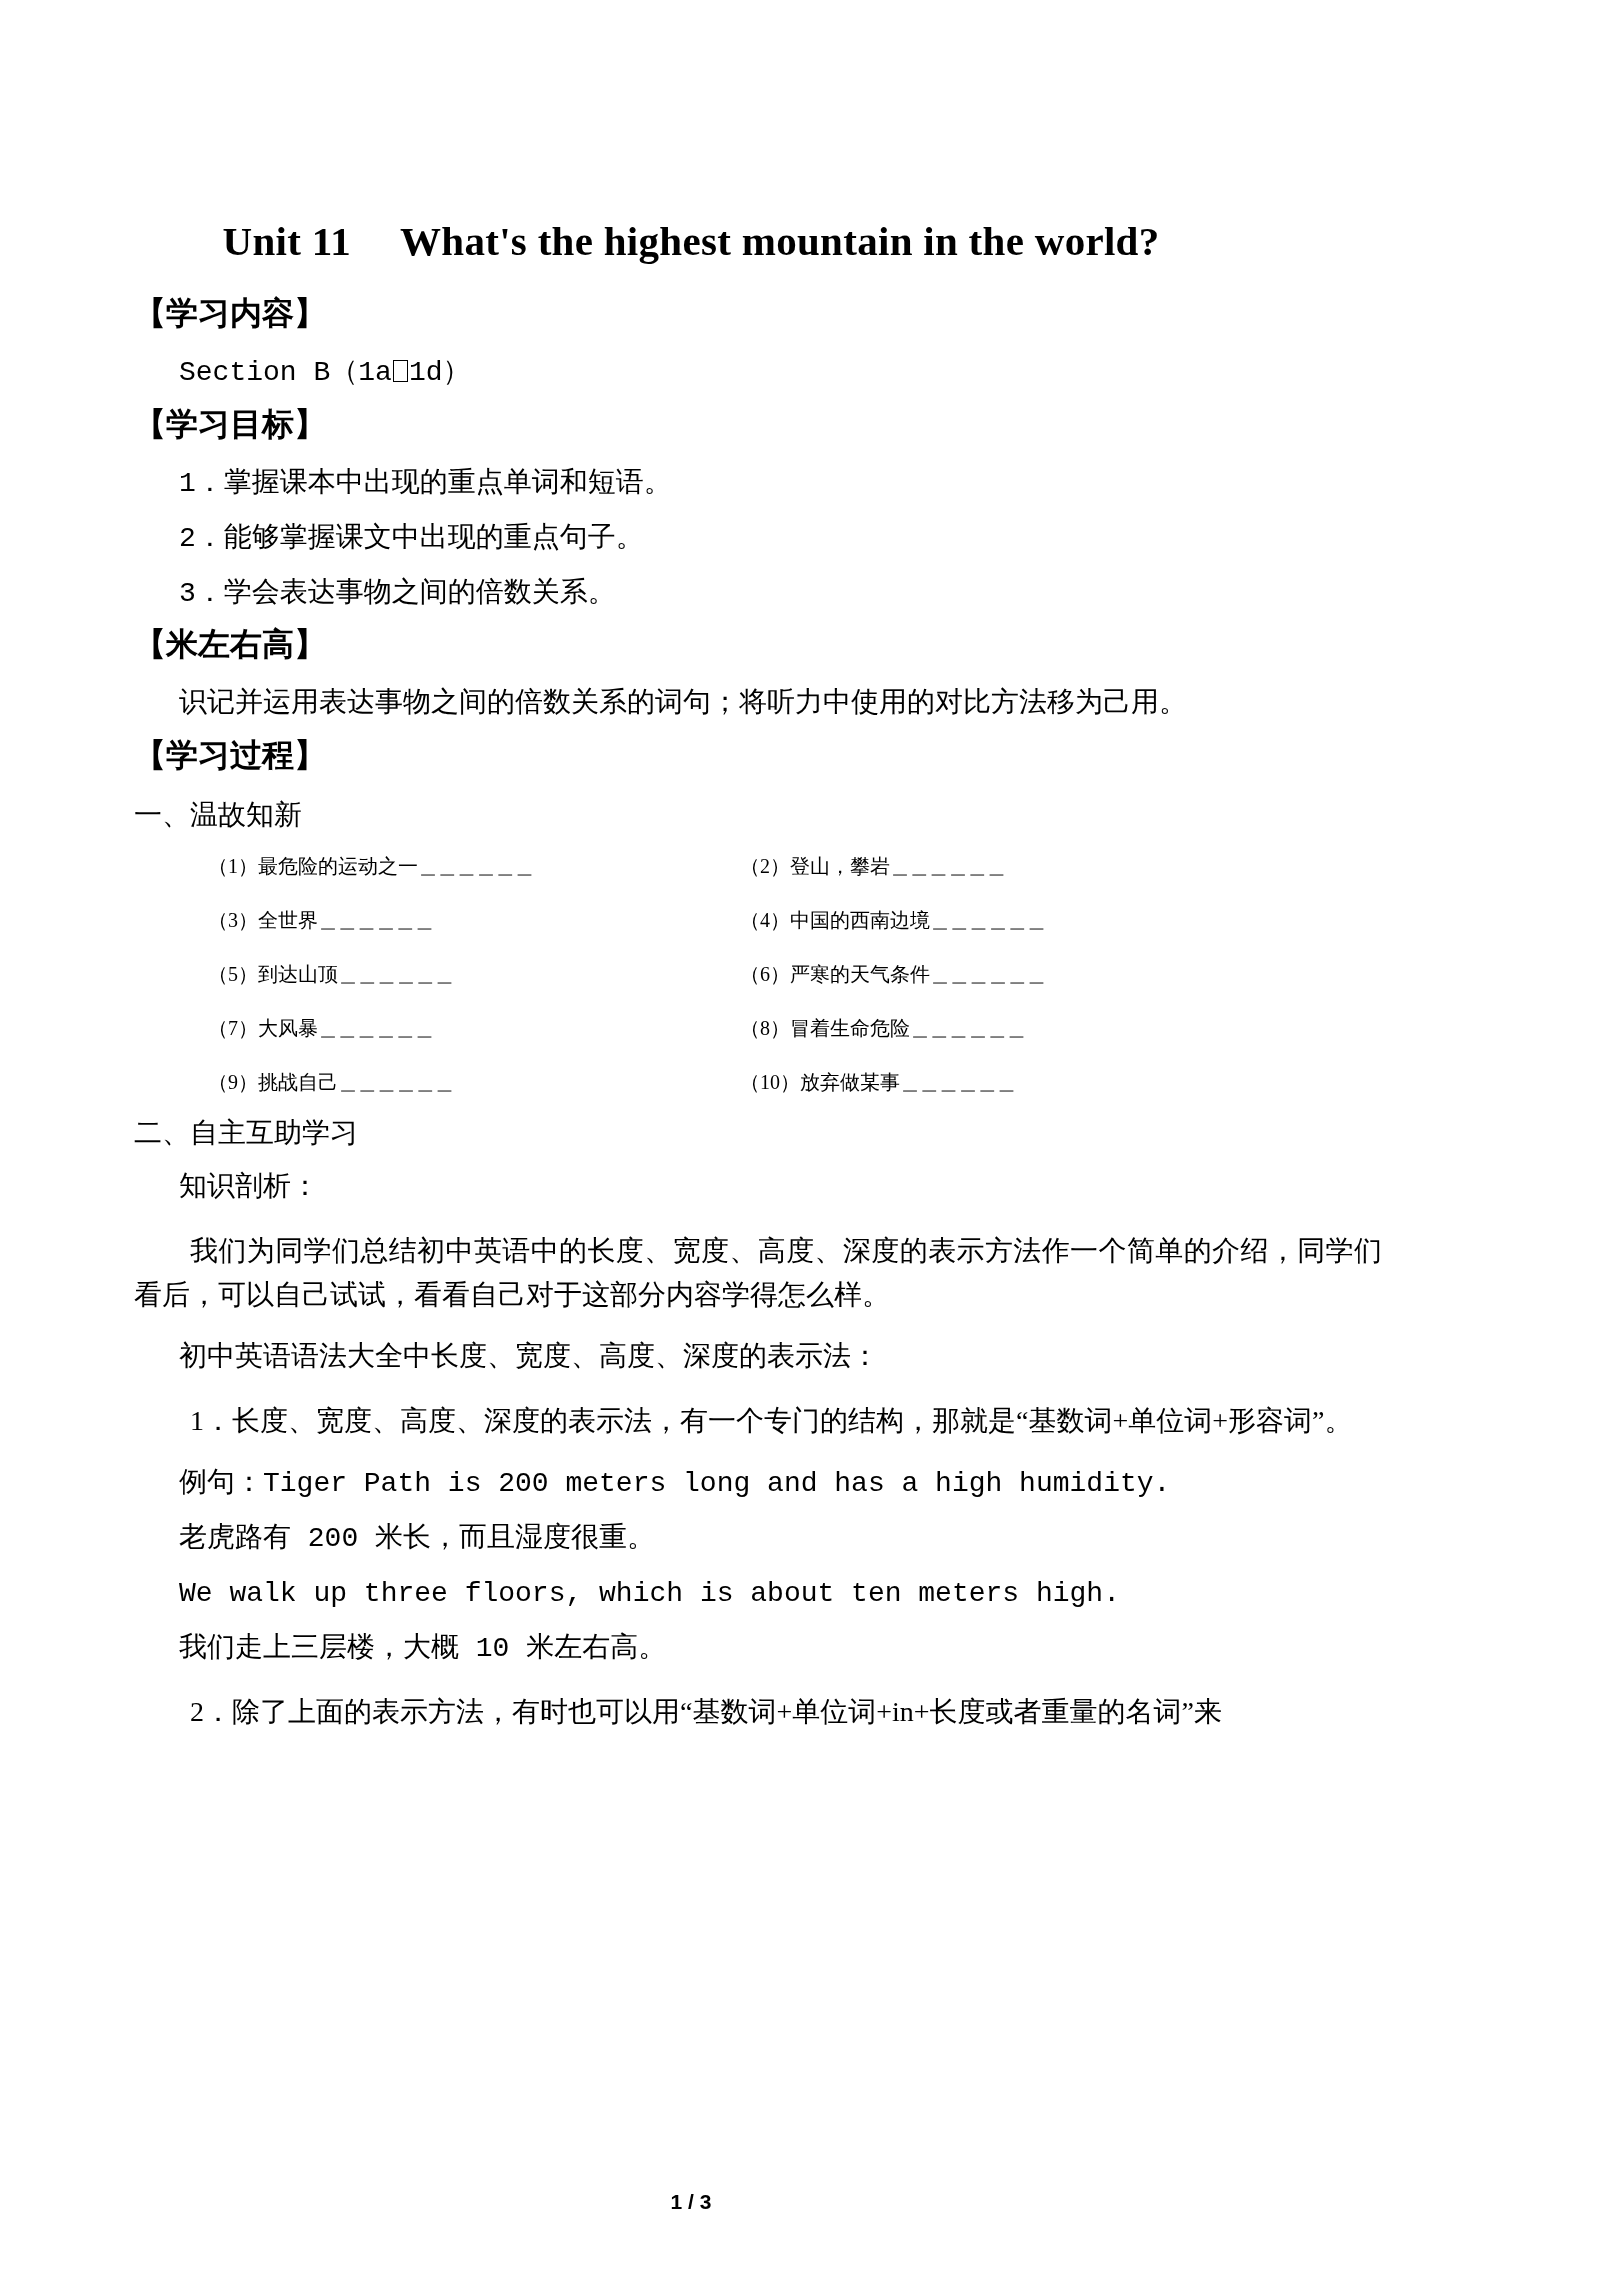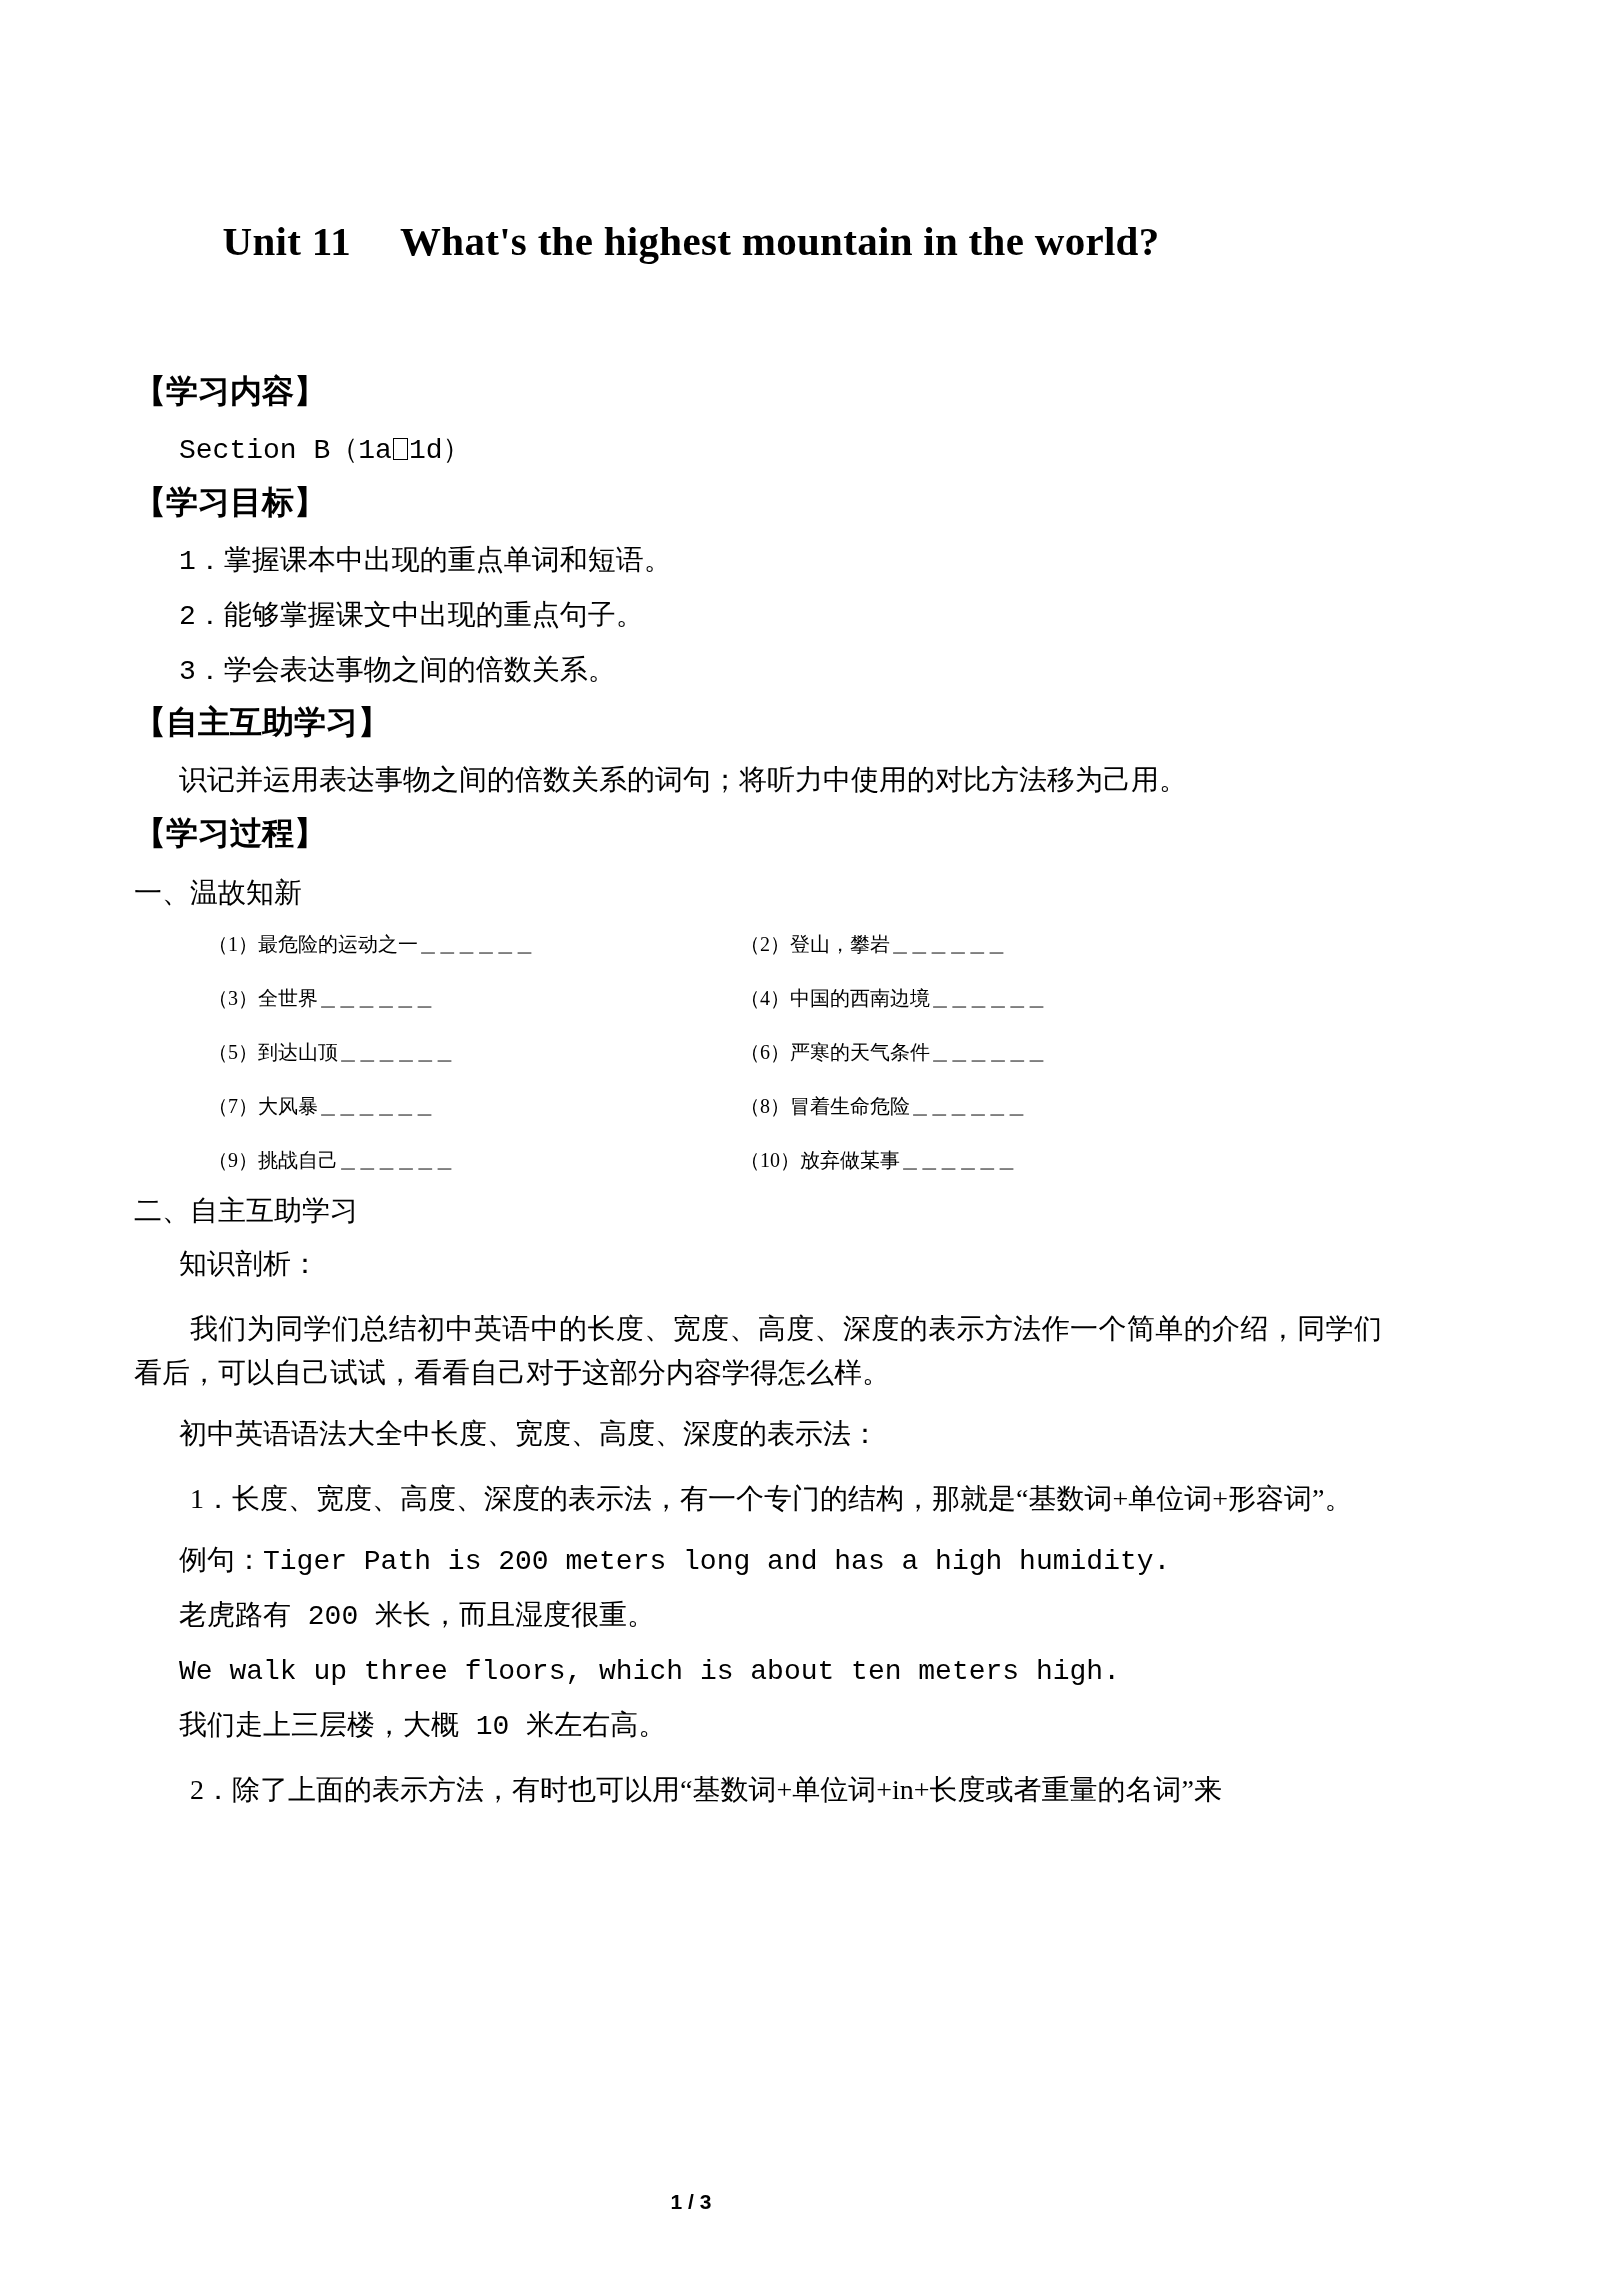"【学习内容】" .body-area { margin-top: 110px -> 32px }
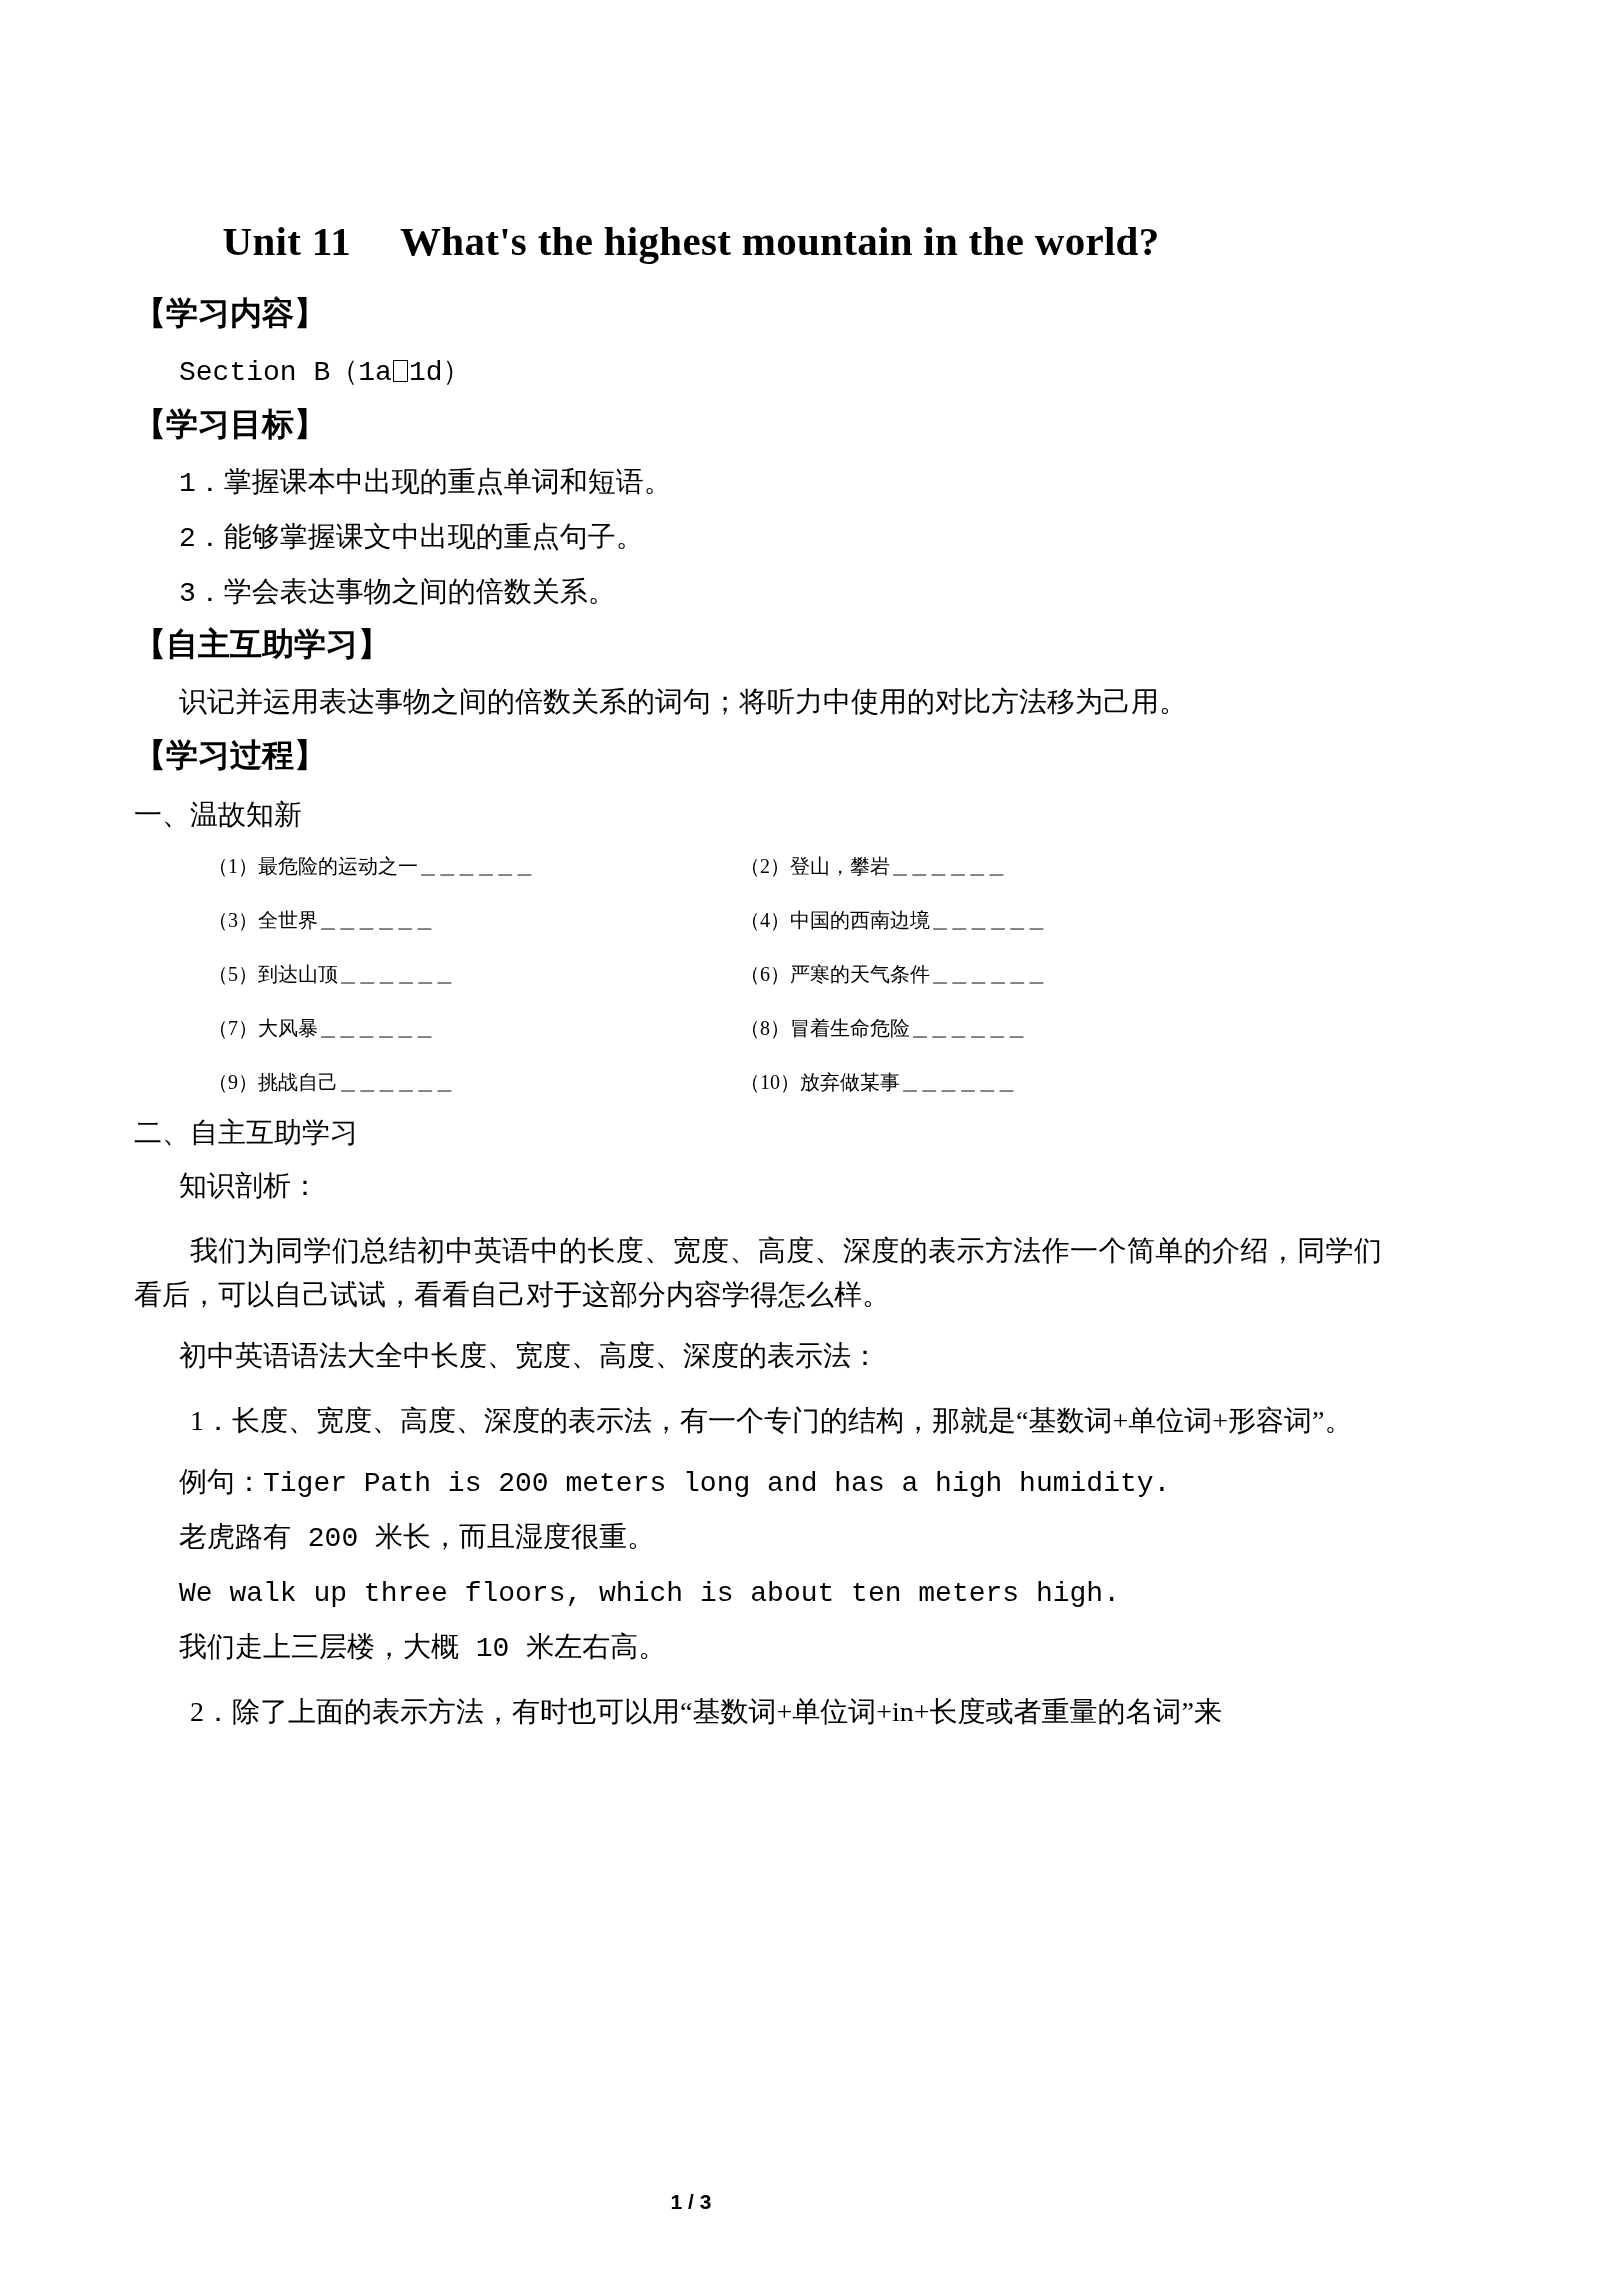"【自主互助学习】" div.sec-head { text: 自主互助学习 -> 米左右高 }
